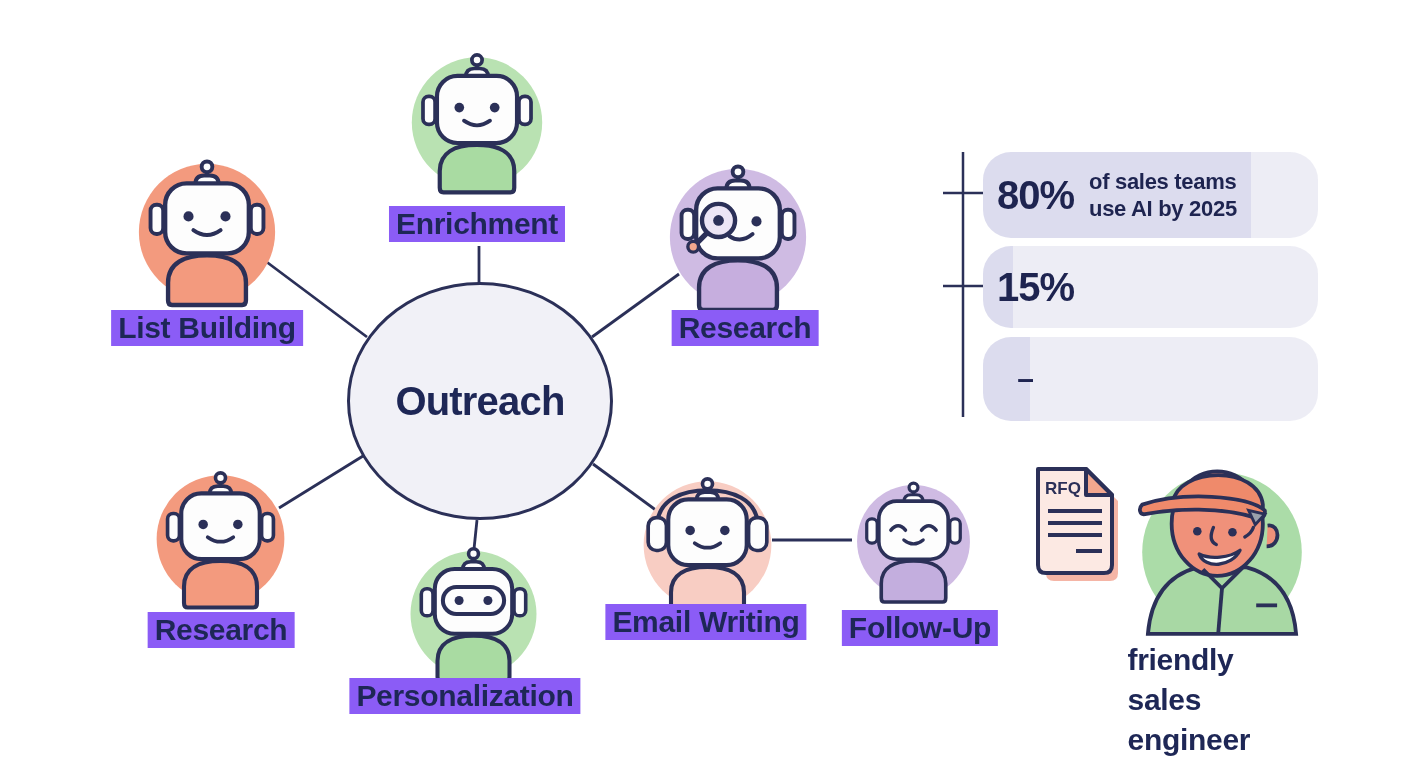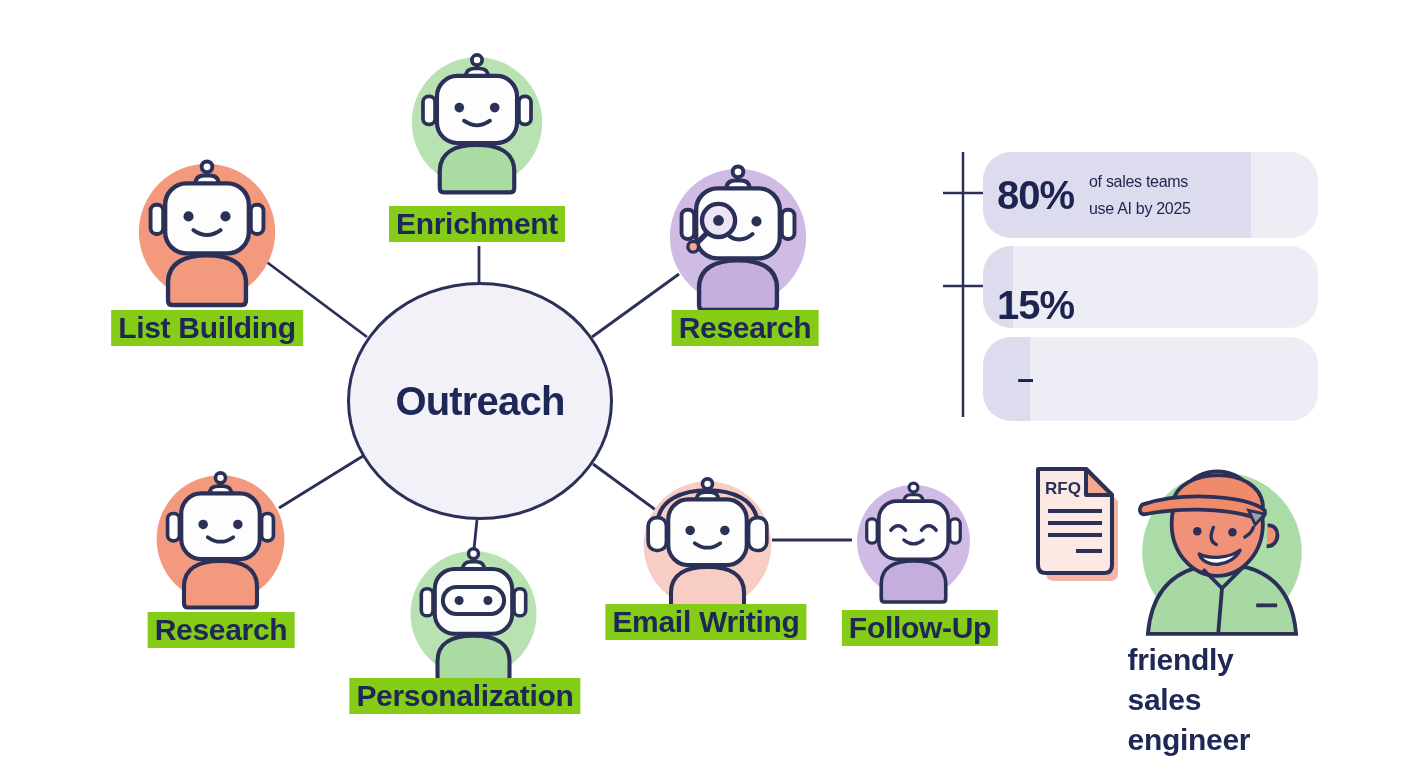"of sales teams" .stat-desc { font-size: 16px -> 22px; font-weight: 400 -> 700 }
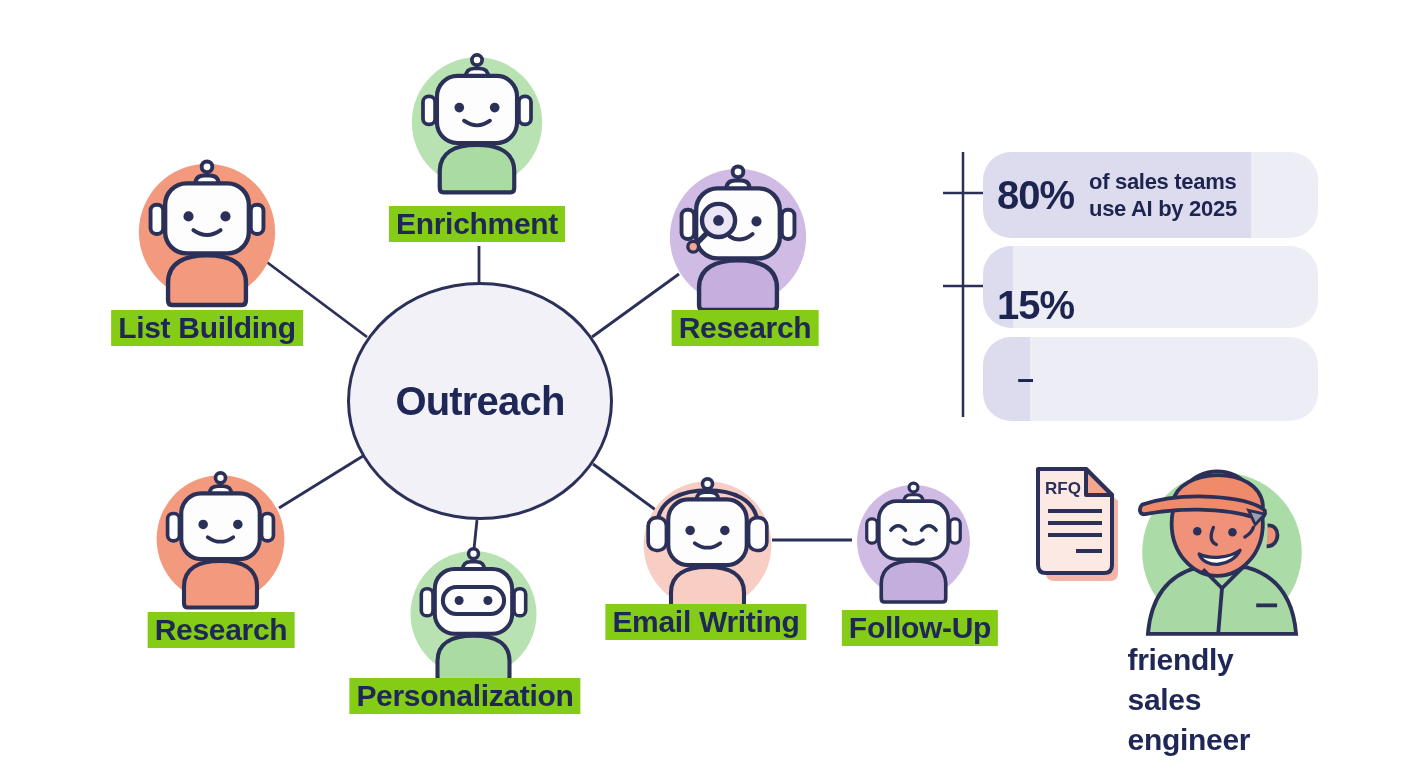"Enrichment" .node-label { background: #84cc16 -> #8b5cf6 }
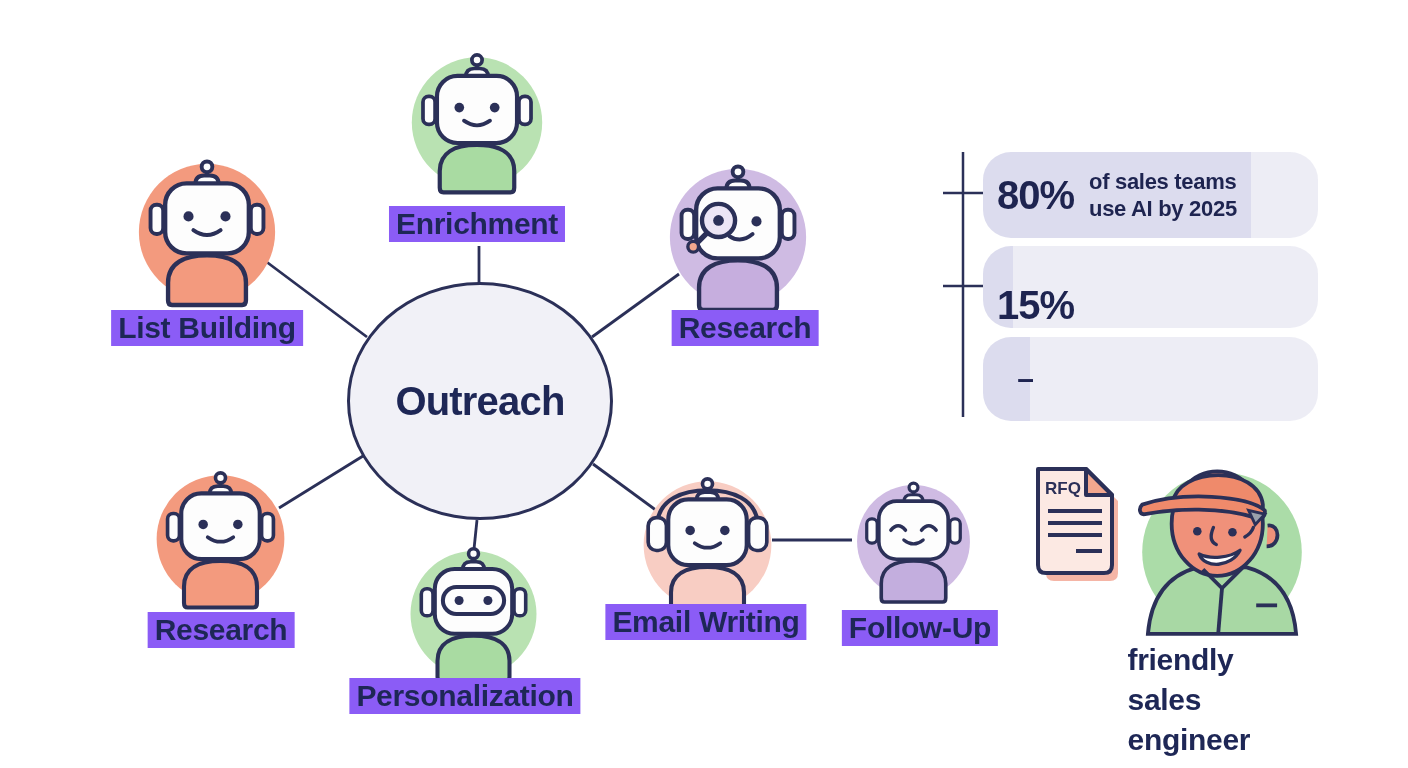"15%" div.stat-box { align-items: flex-end -> none }
